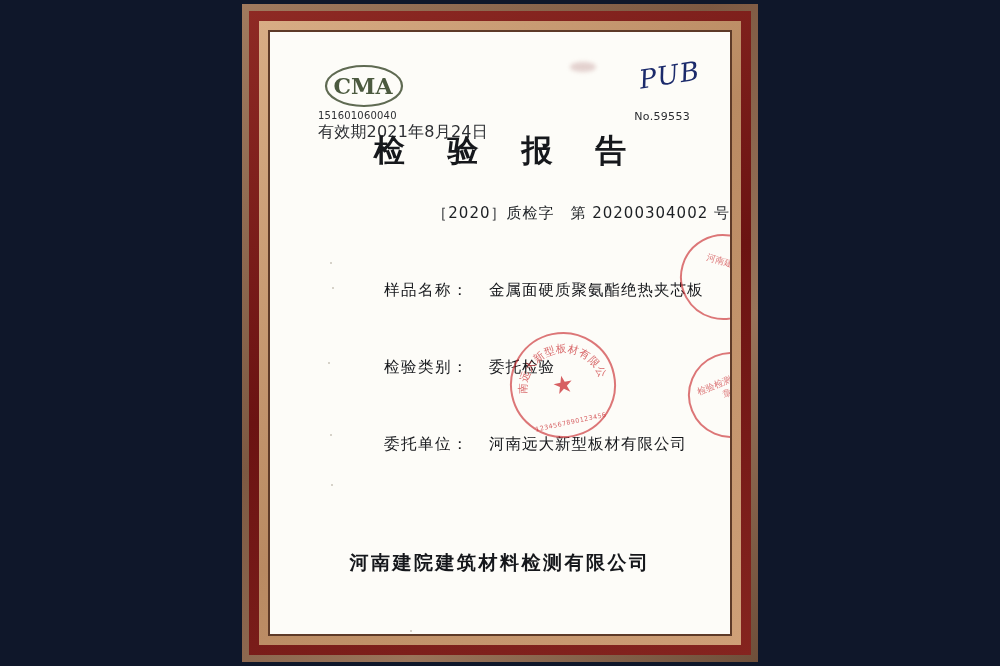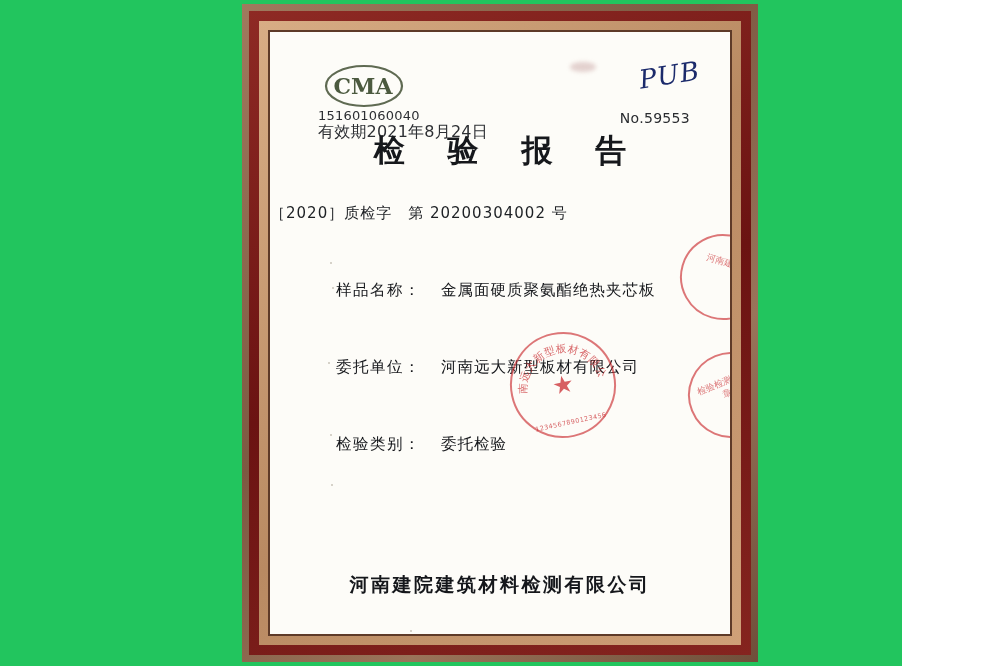"CMA" #page { background: #22c55e -> #0f172a; width: 902px -> 1000px }
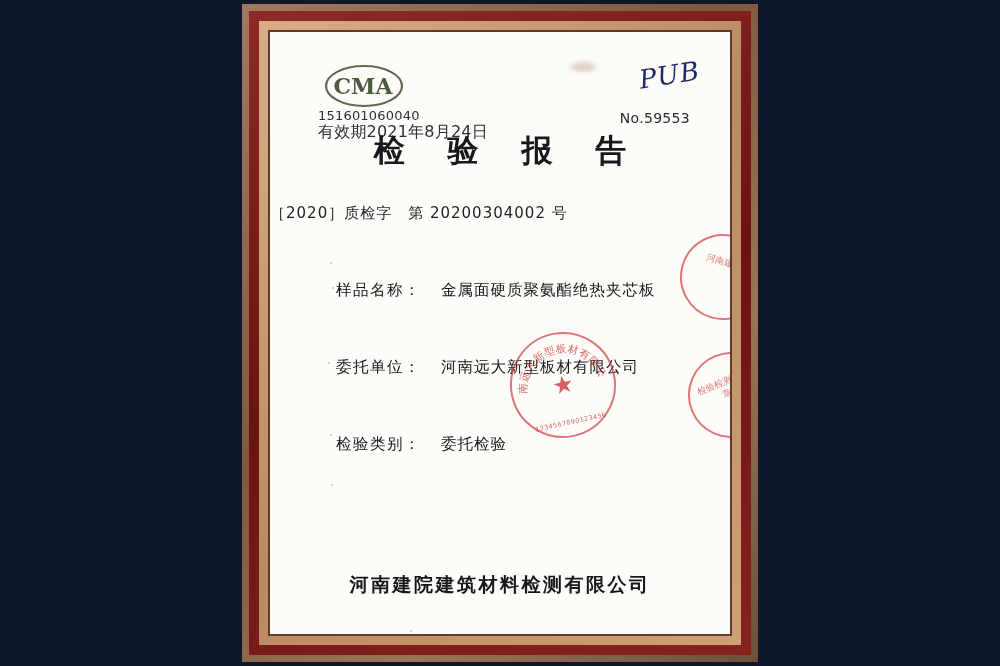"151601060040" .cma-line { font-size: 13px -> 10px }
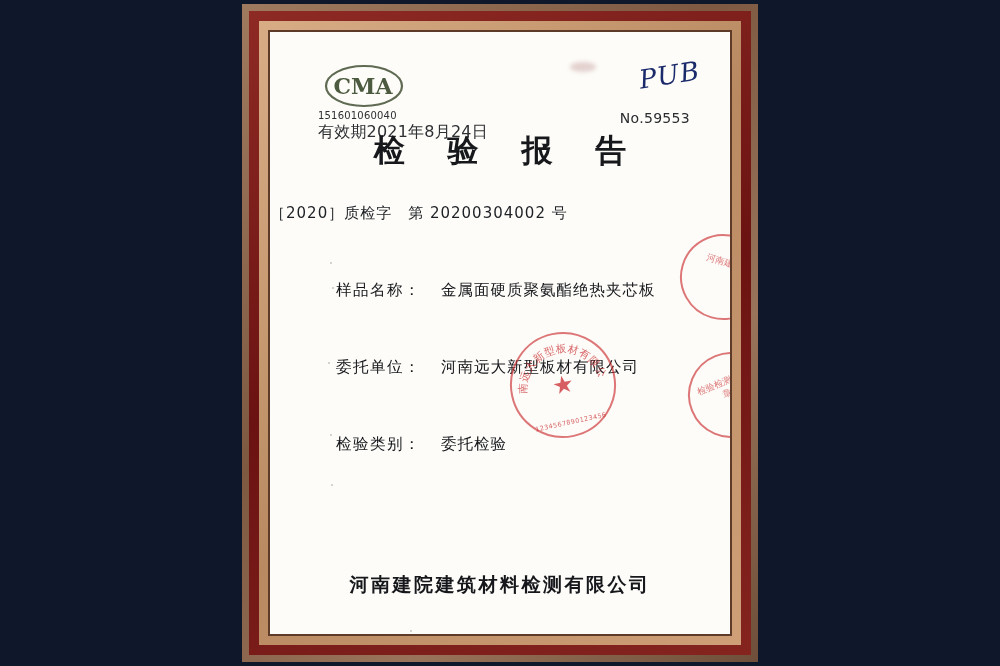"No.59553" .report-no { font-size: 14px -> 11px }
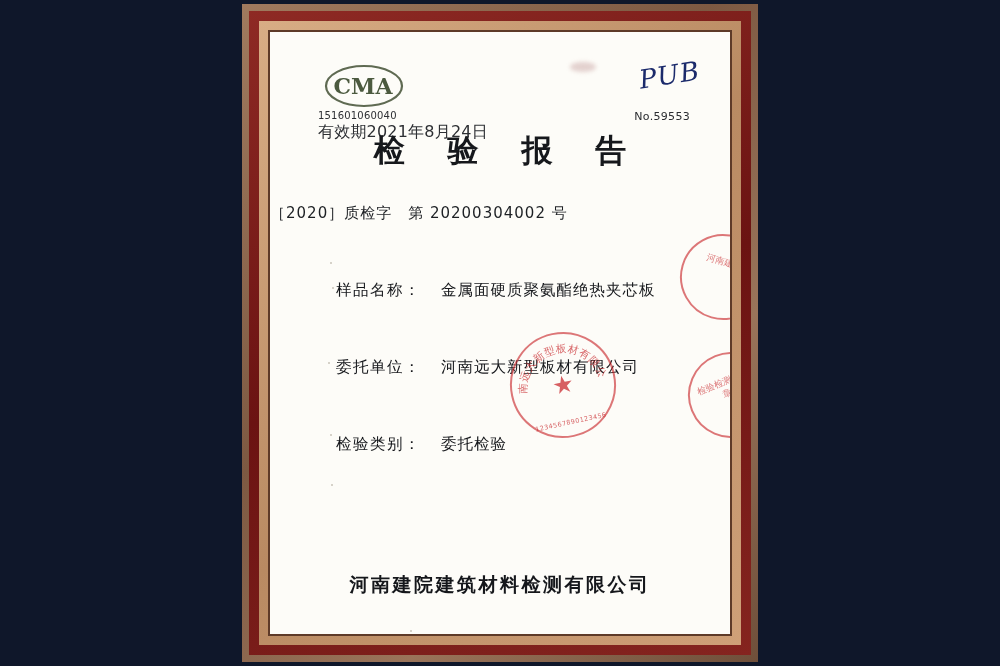"［2020］质检字 第 20200304002 号" .doc-subtitle { text-align: left -> right }
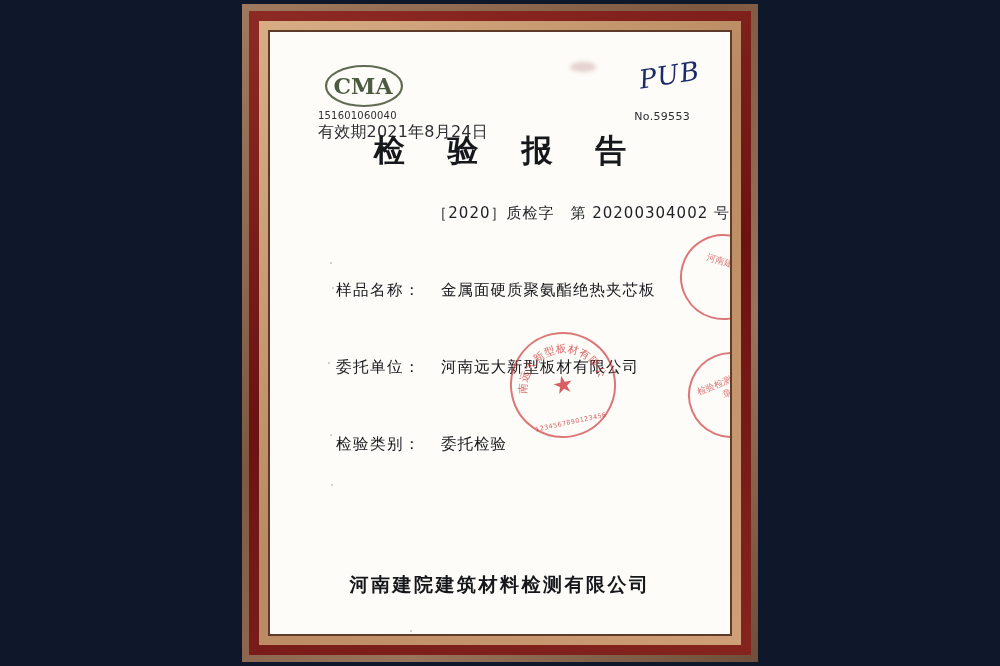"样品名称：" .field-row { padding-left: 66px -> 114px }
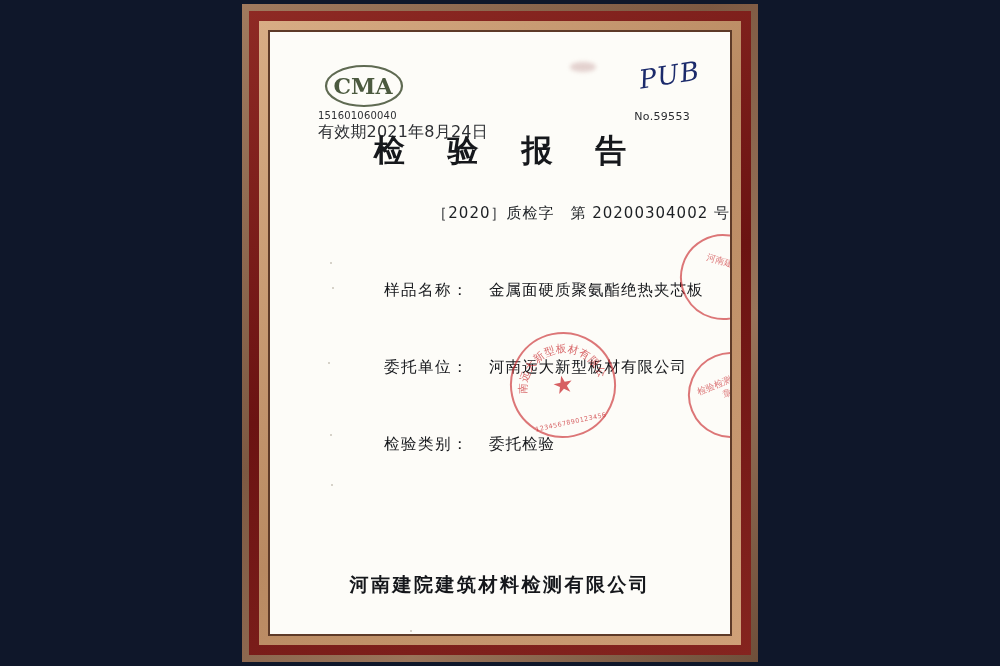"委托单位：" div.field-row { order: before "检验类别：" -> after "检验类别：" }
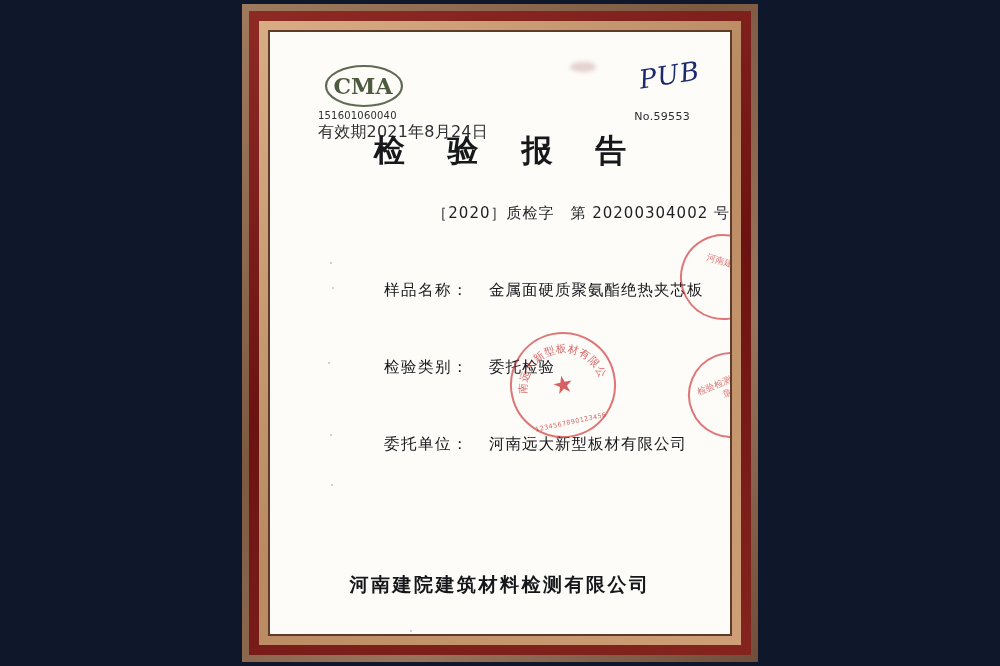"河南建院建筑材料检测有限公司" .issuer { top: 540px -> 518px }
